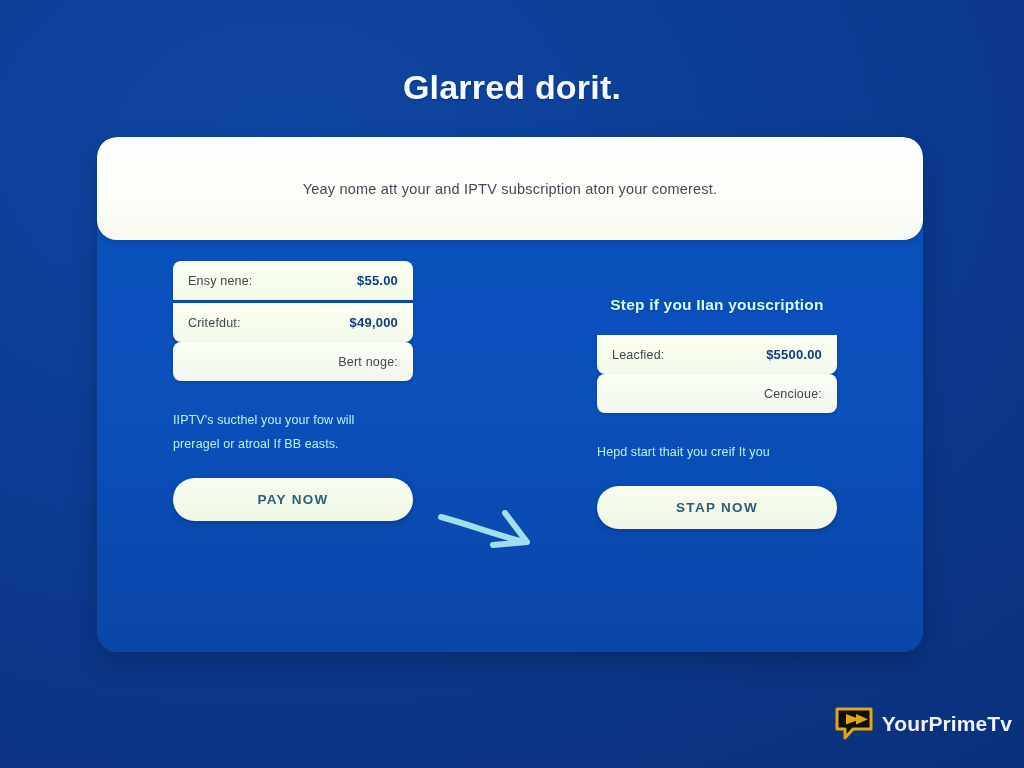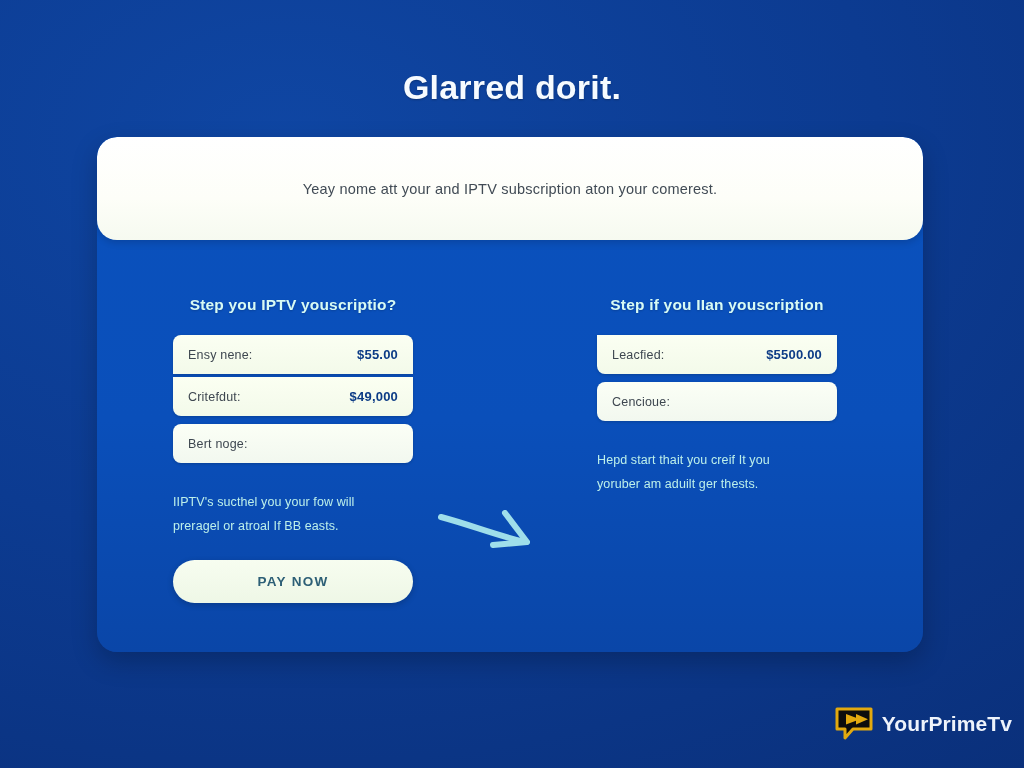"Step you IPTV youscriptio?" div.col-heading { html: <div>Step you IPTV youscriptio?</div> -> none }
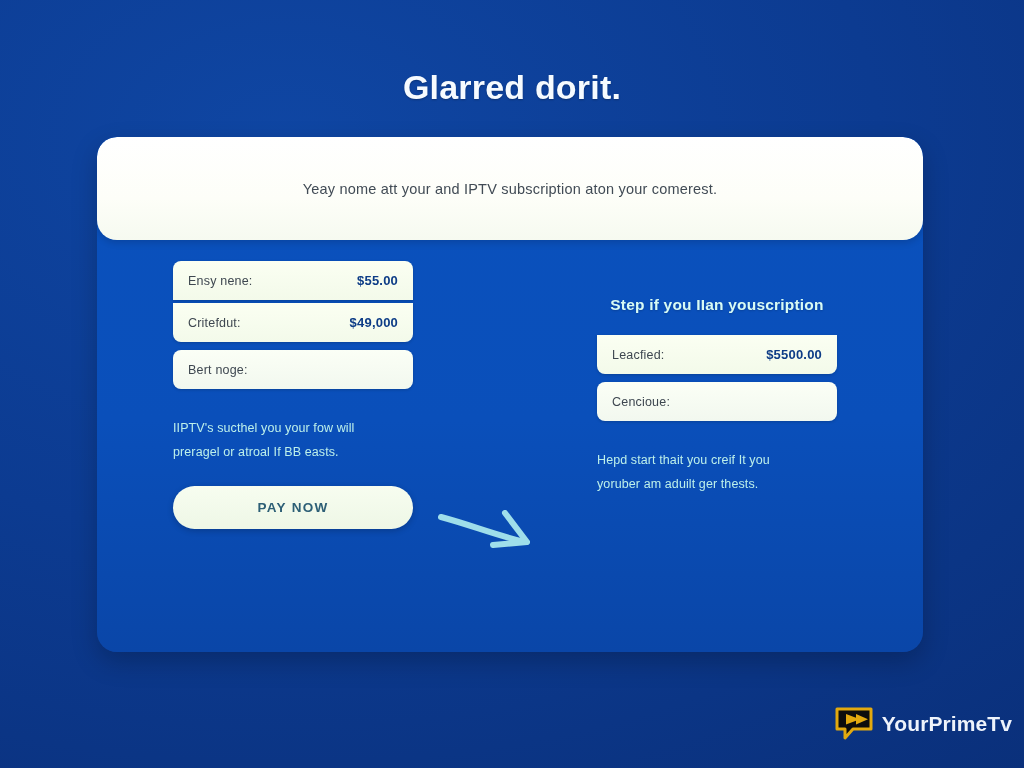"Bert noge:" .row.row-single { justify-content: none -> flex-end; margin-top: 8px -> none }
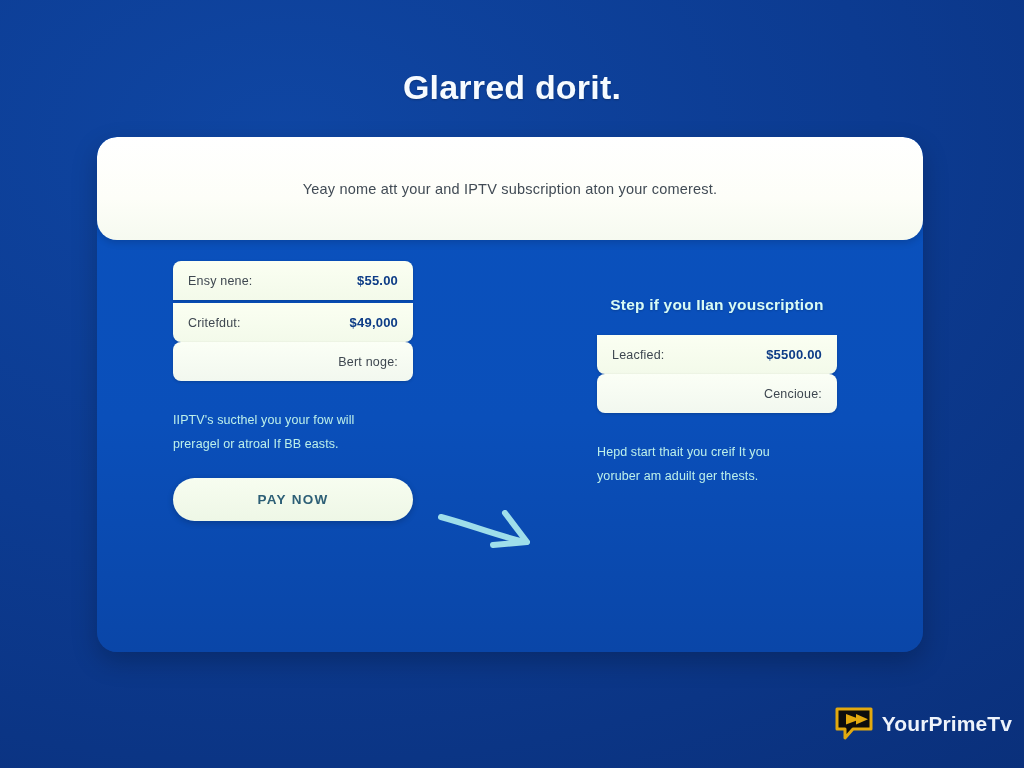"yoruber am aduilt ger thests." div { html: <div>yoruber am aduilt ger thests.</div> -> none }
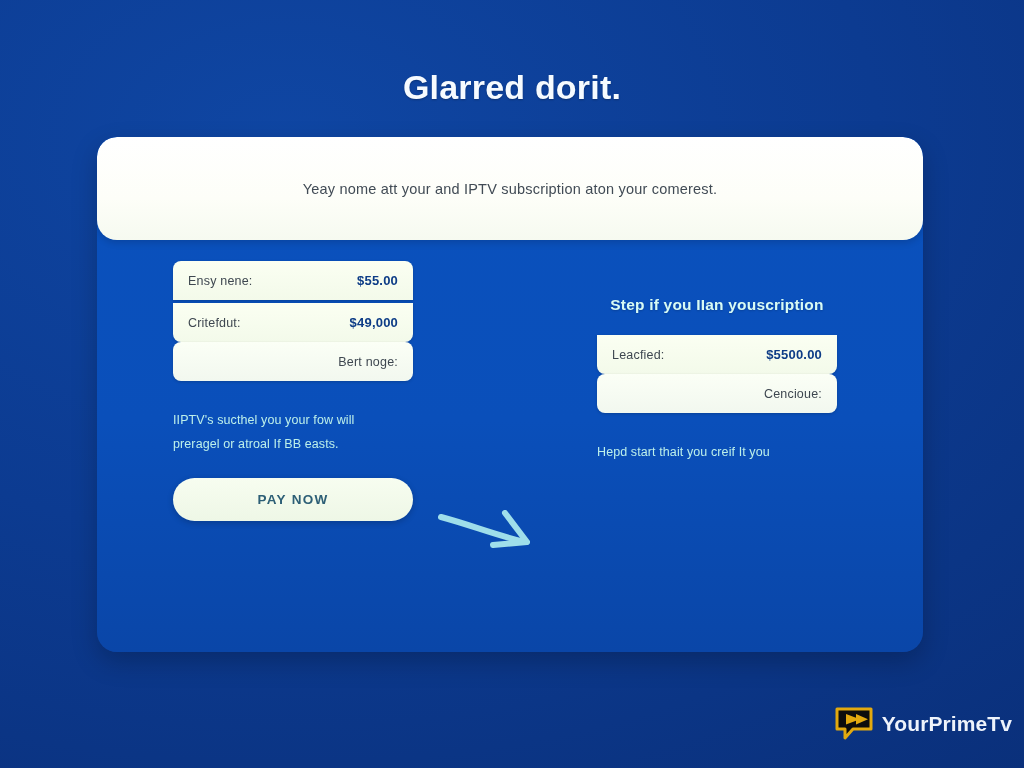"STAP NOW" div.cta { html: none -> <div>STAP NOW</div> }
